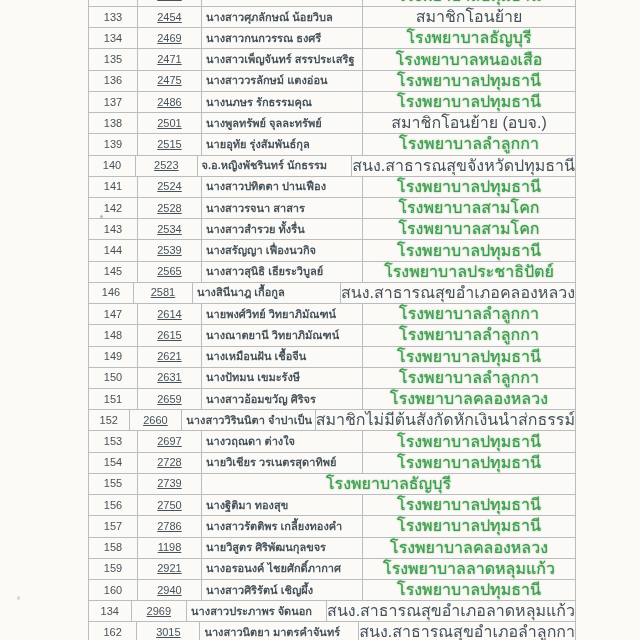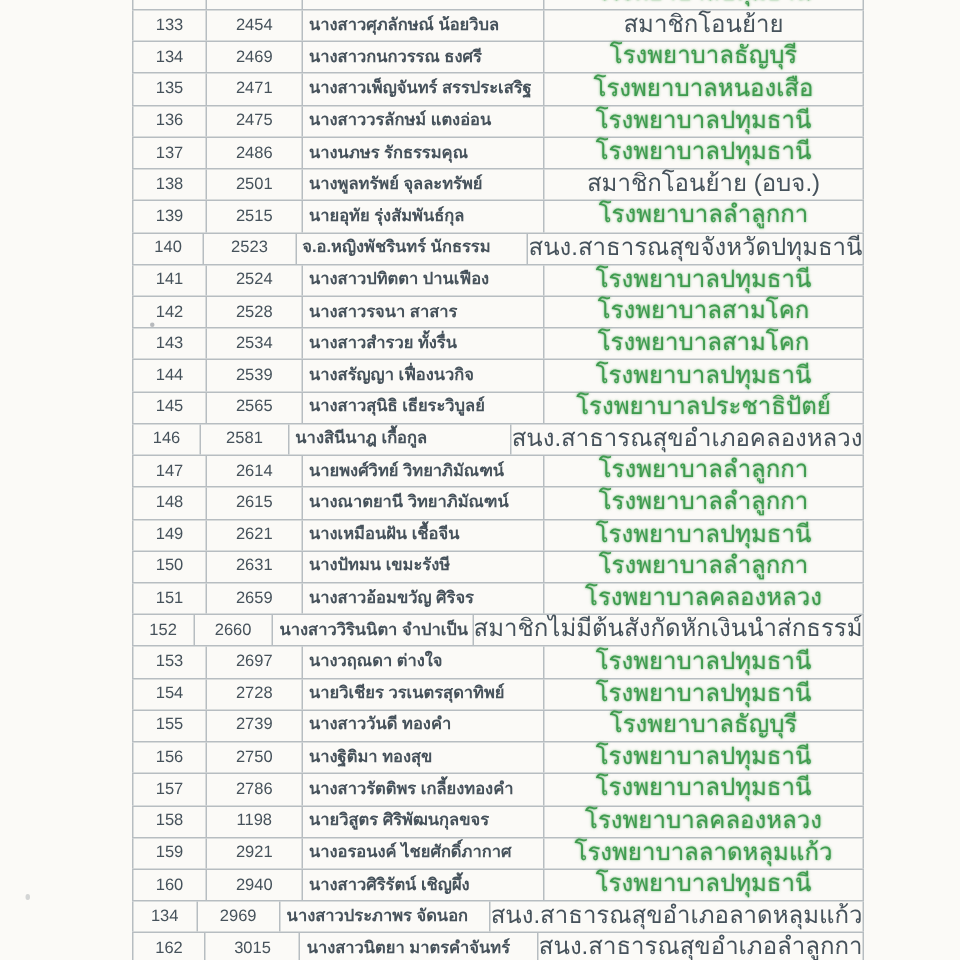"2454" .c-id { text-decoration: none -> underline }
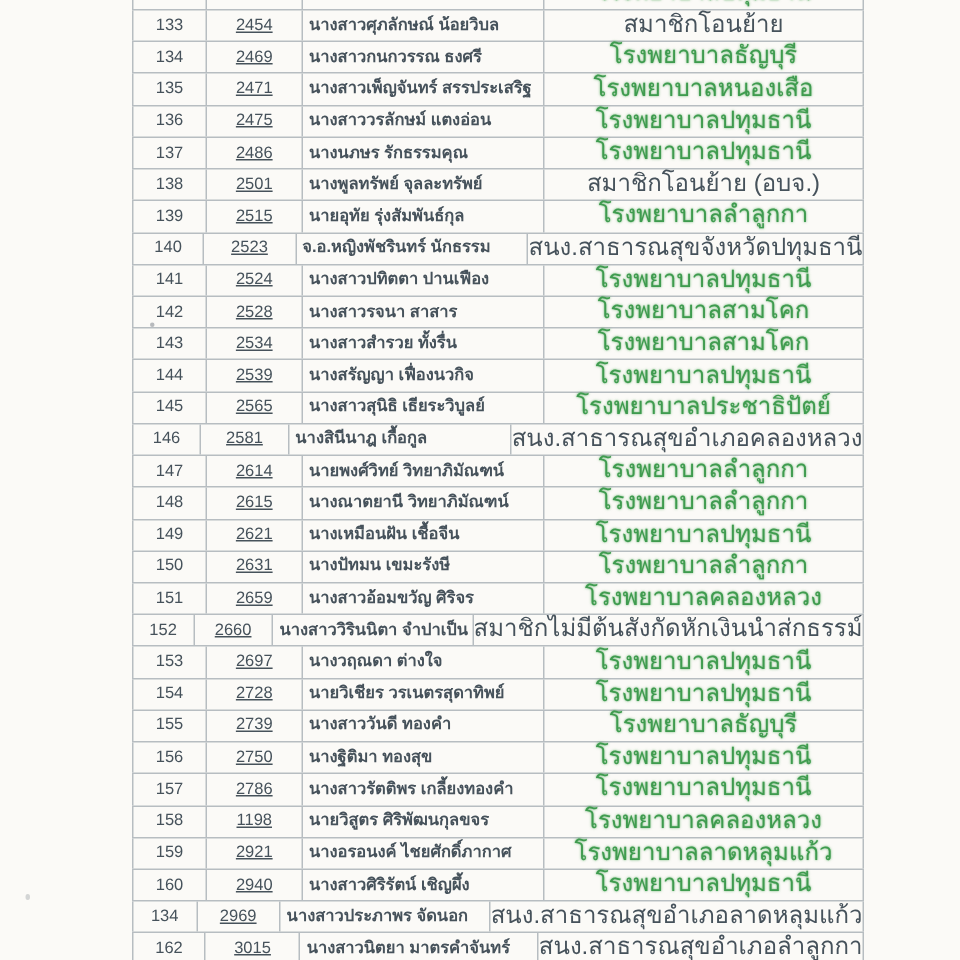"นางสาววันดี ทองคำ" div.cell { html: <div>นางสาววันดี ทองคำ</div> -> none }
